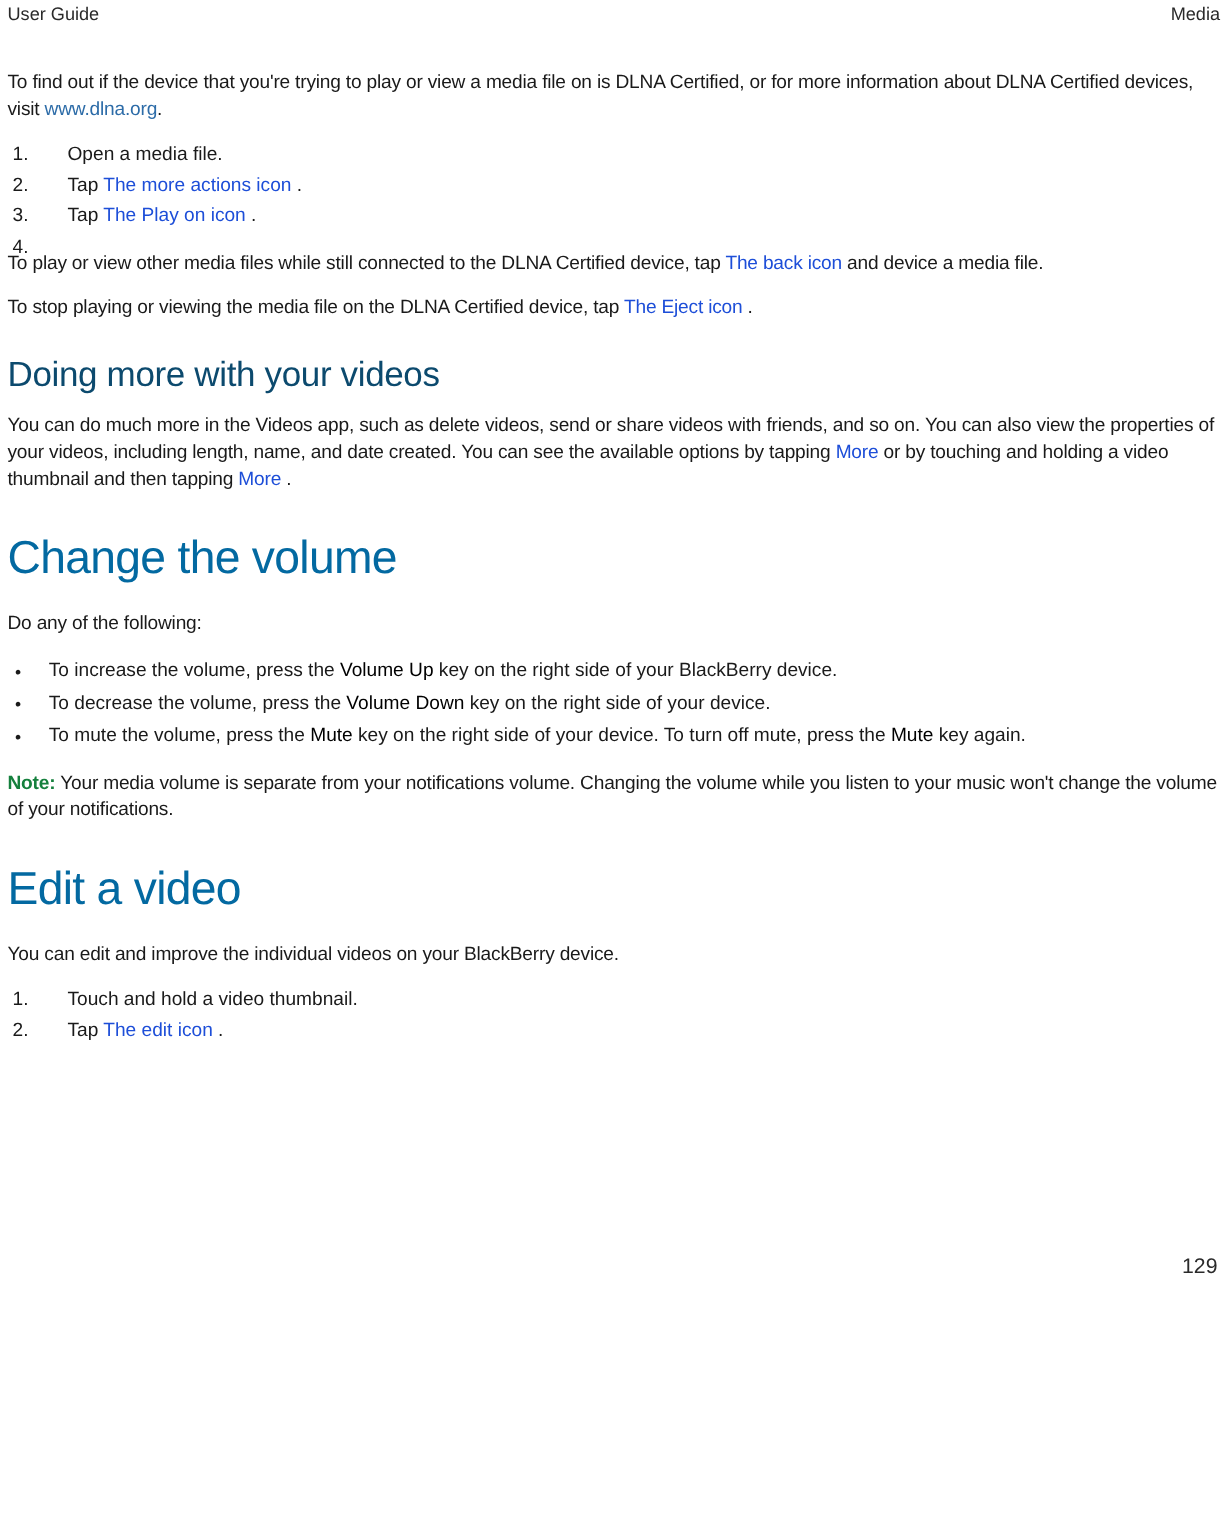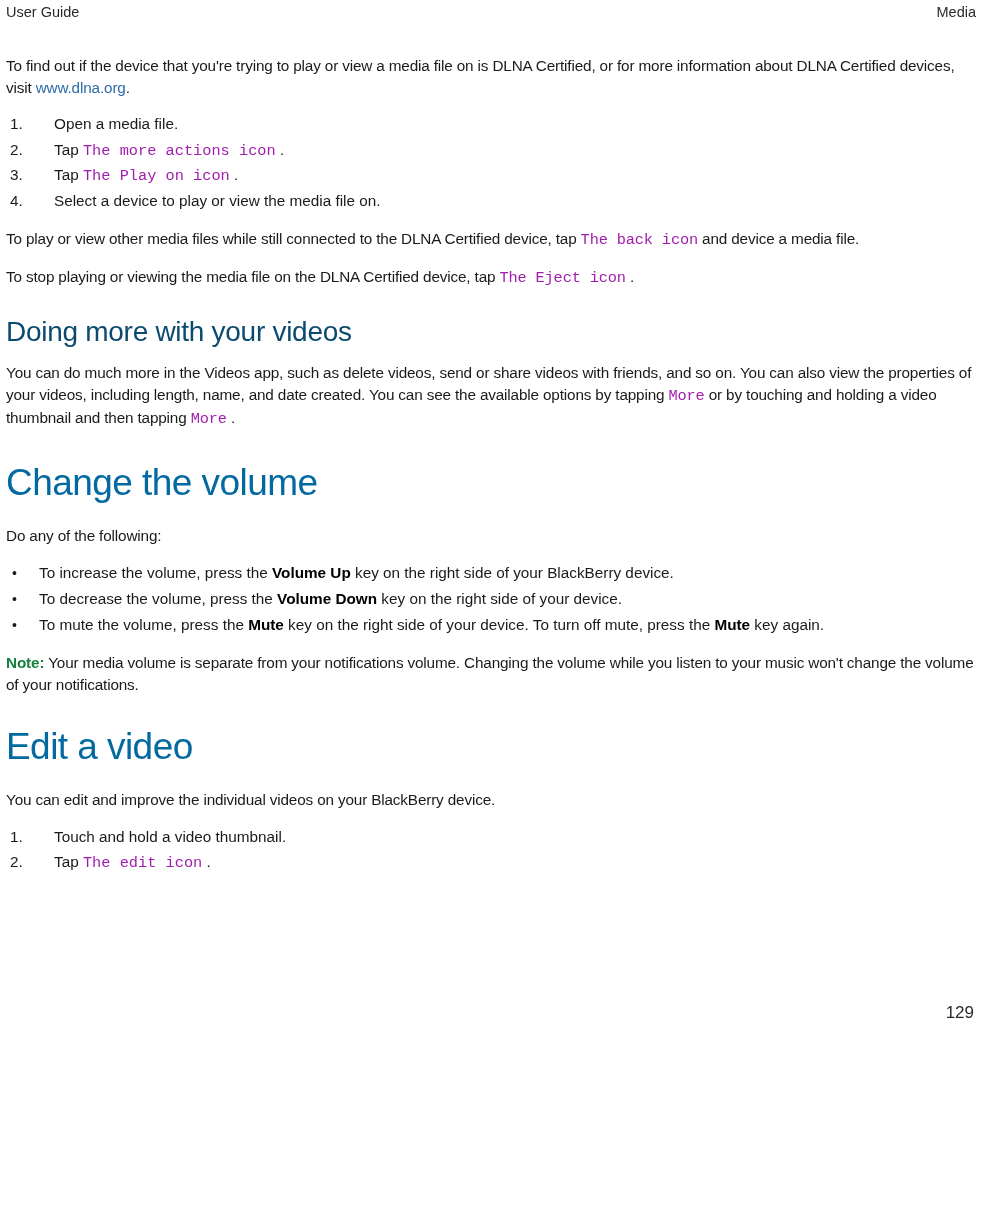"The more actions icon" .icon-ref { color: #a21caf -> #1d4ed8; font-family: Liberation Mono, monospace -> none }
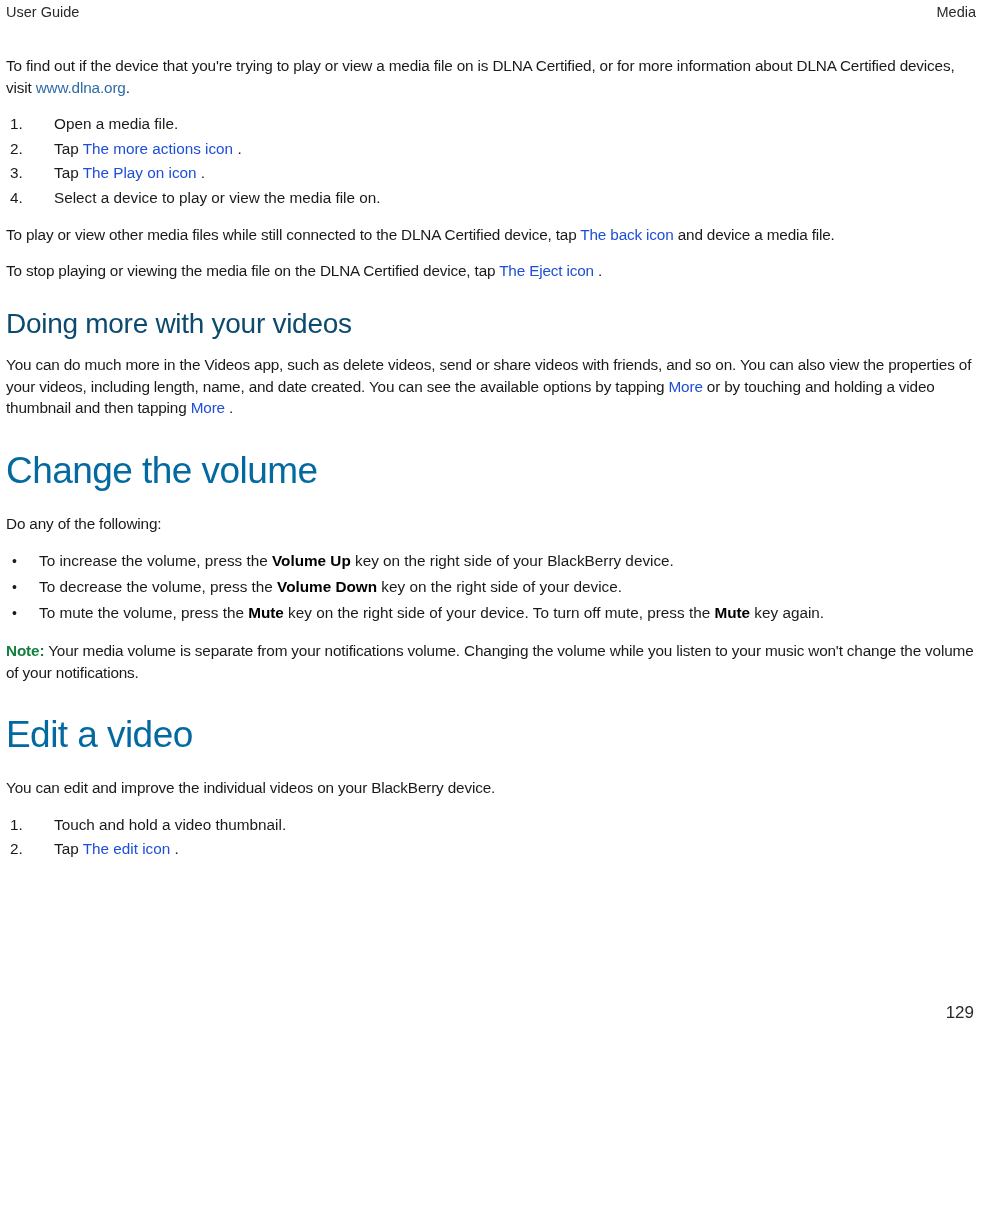"Select a device to play" span { html: <span>Select a device to play or view the media file on.</span> -> none }
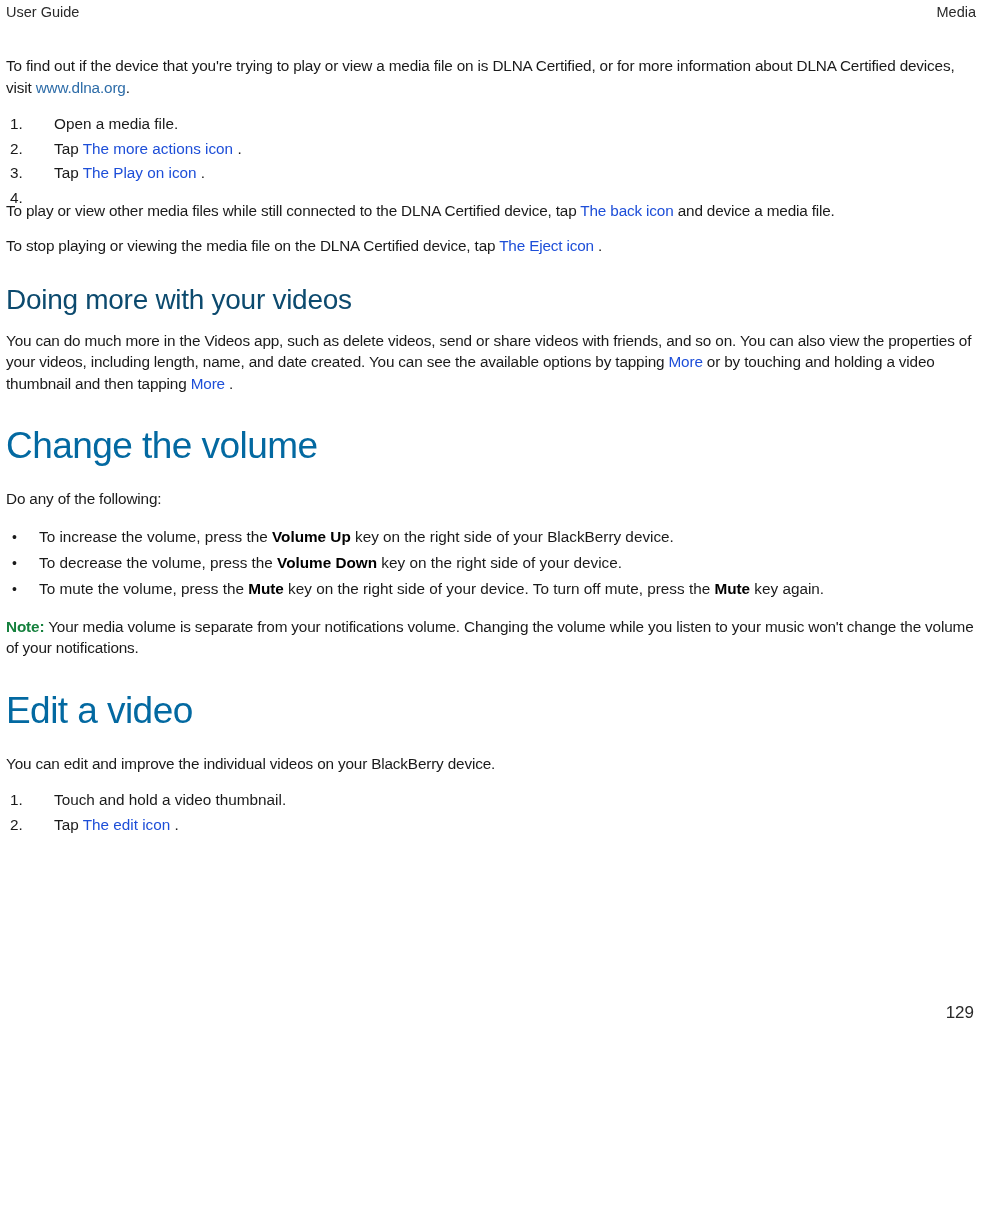"Volume Up" .strong { font-weight: 700 -> 400 }
